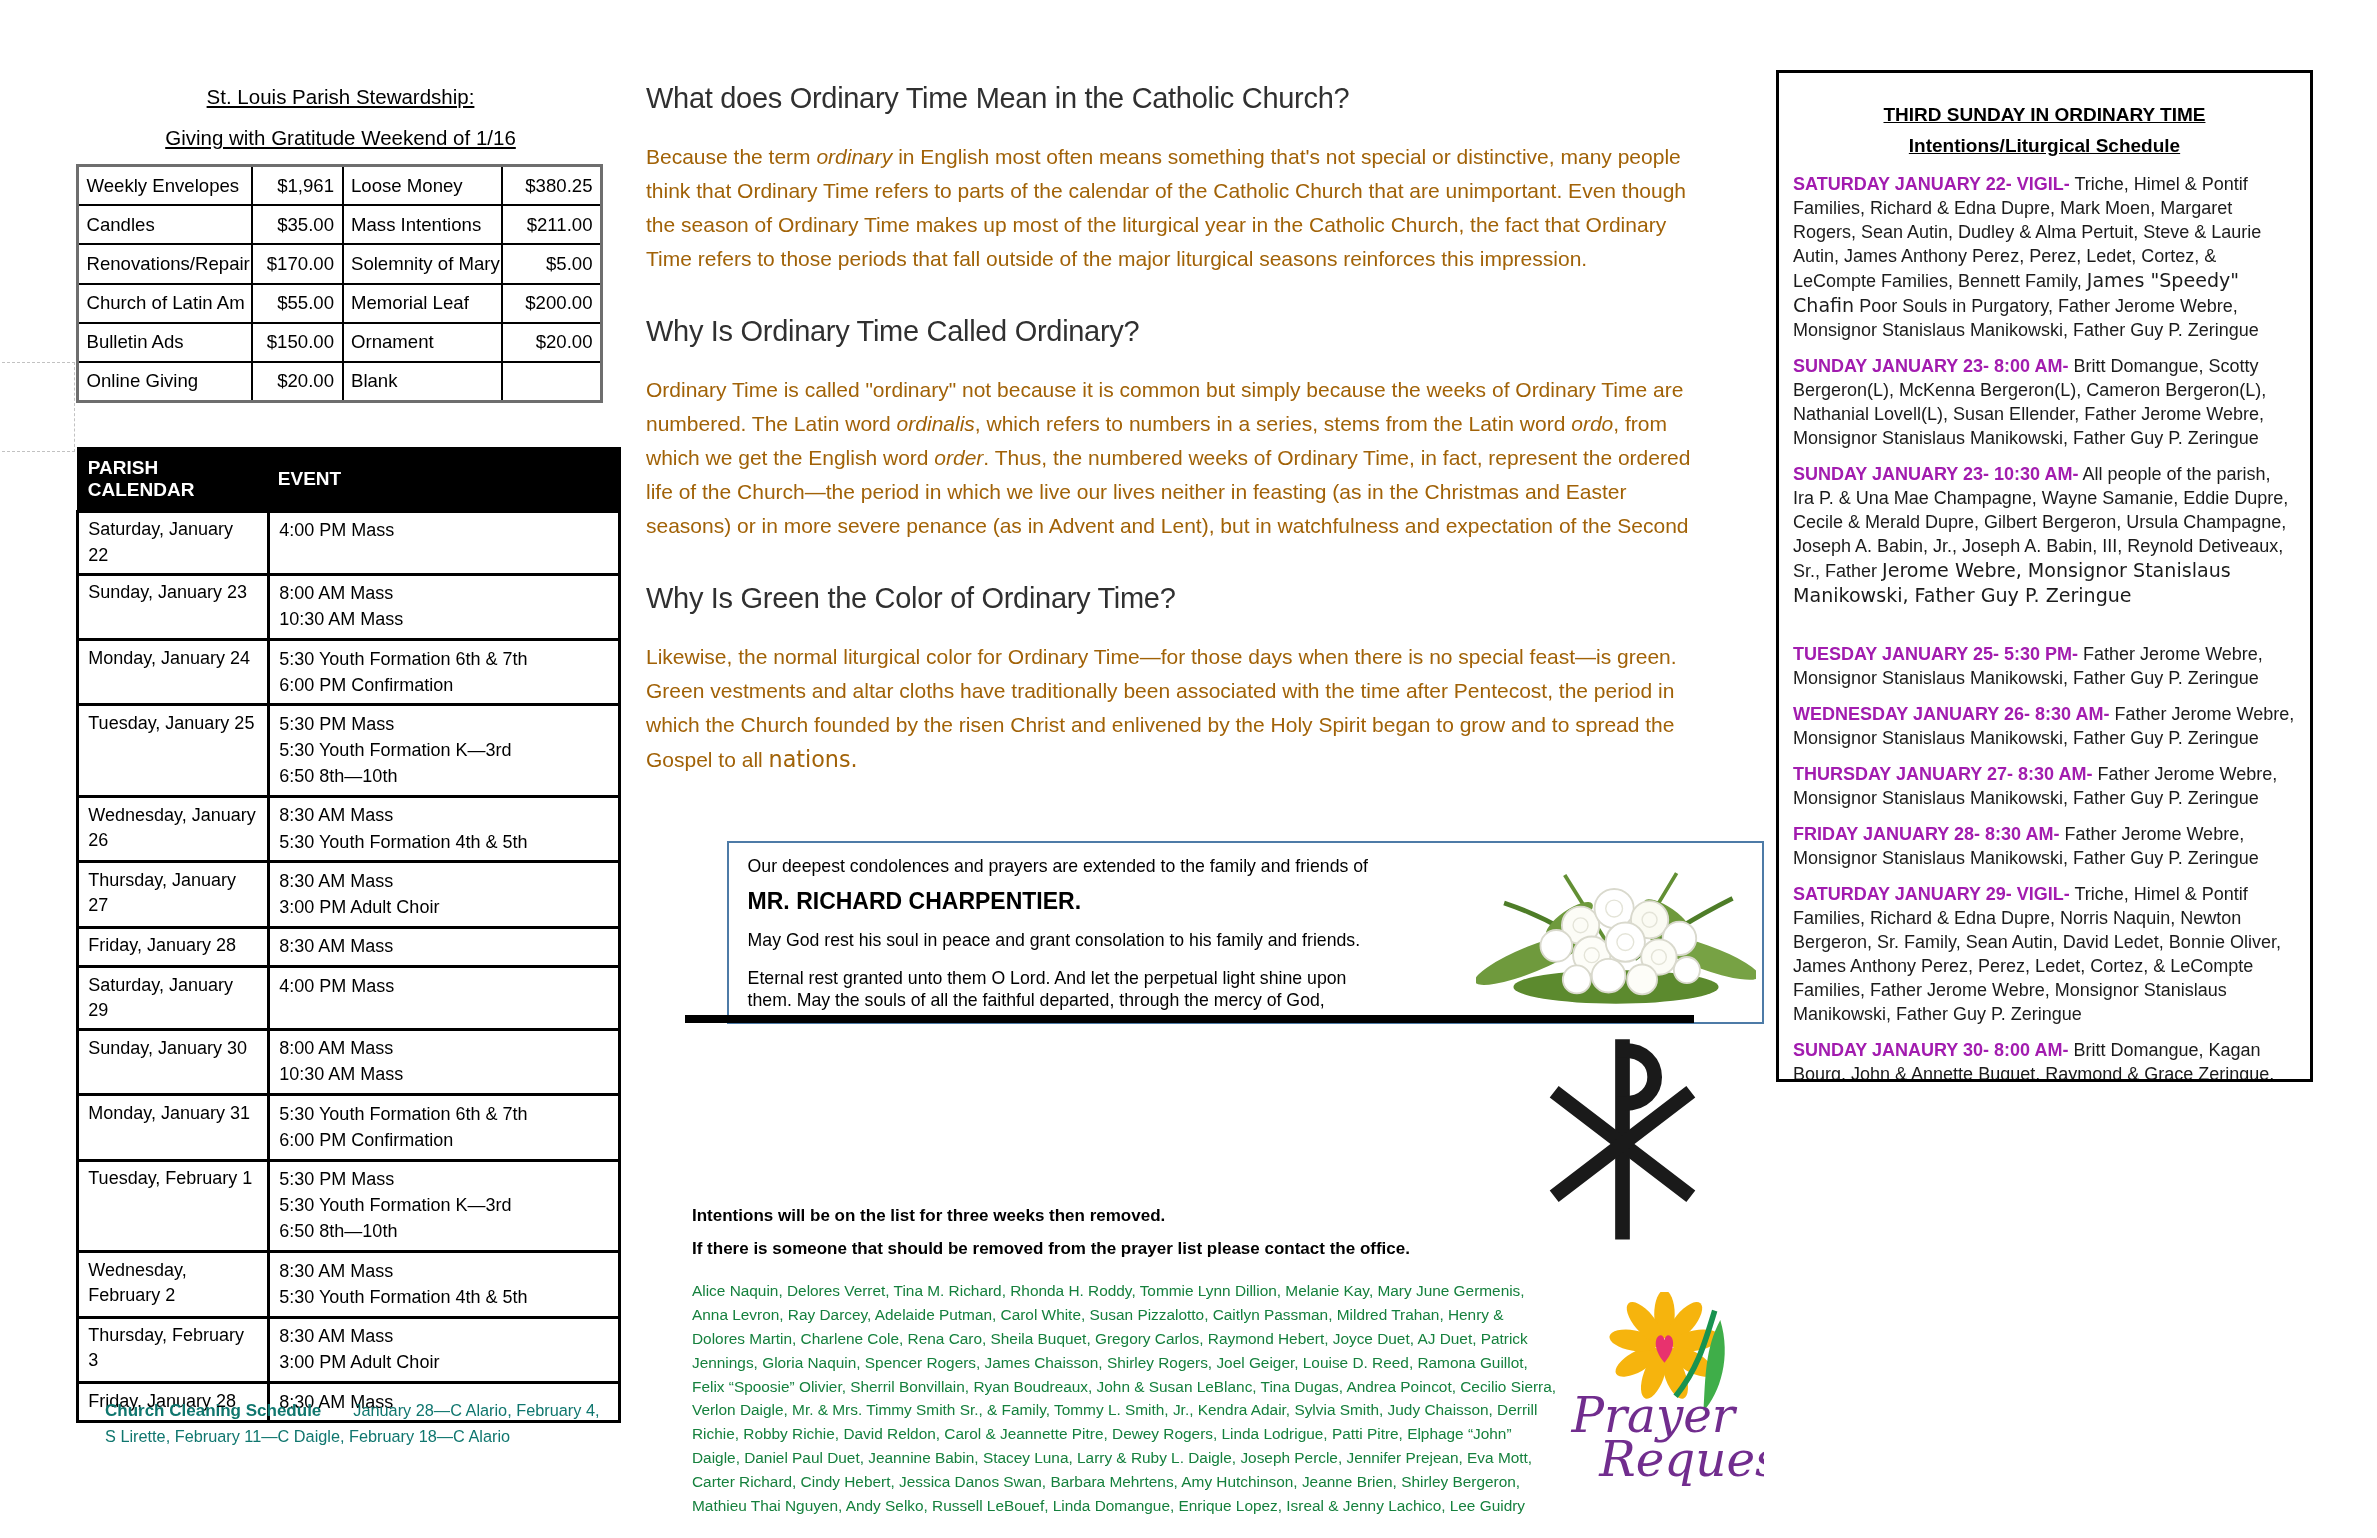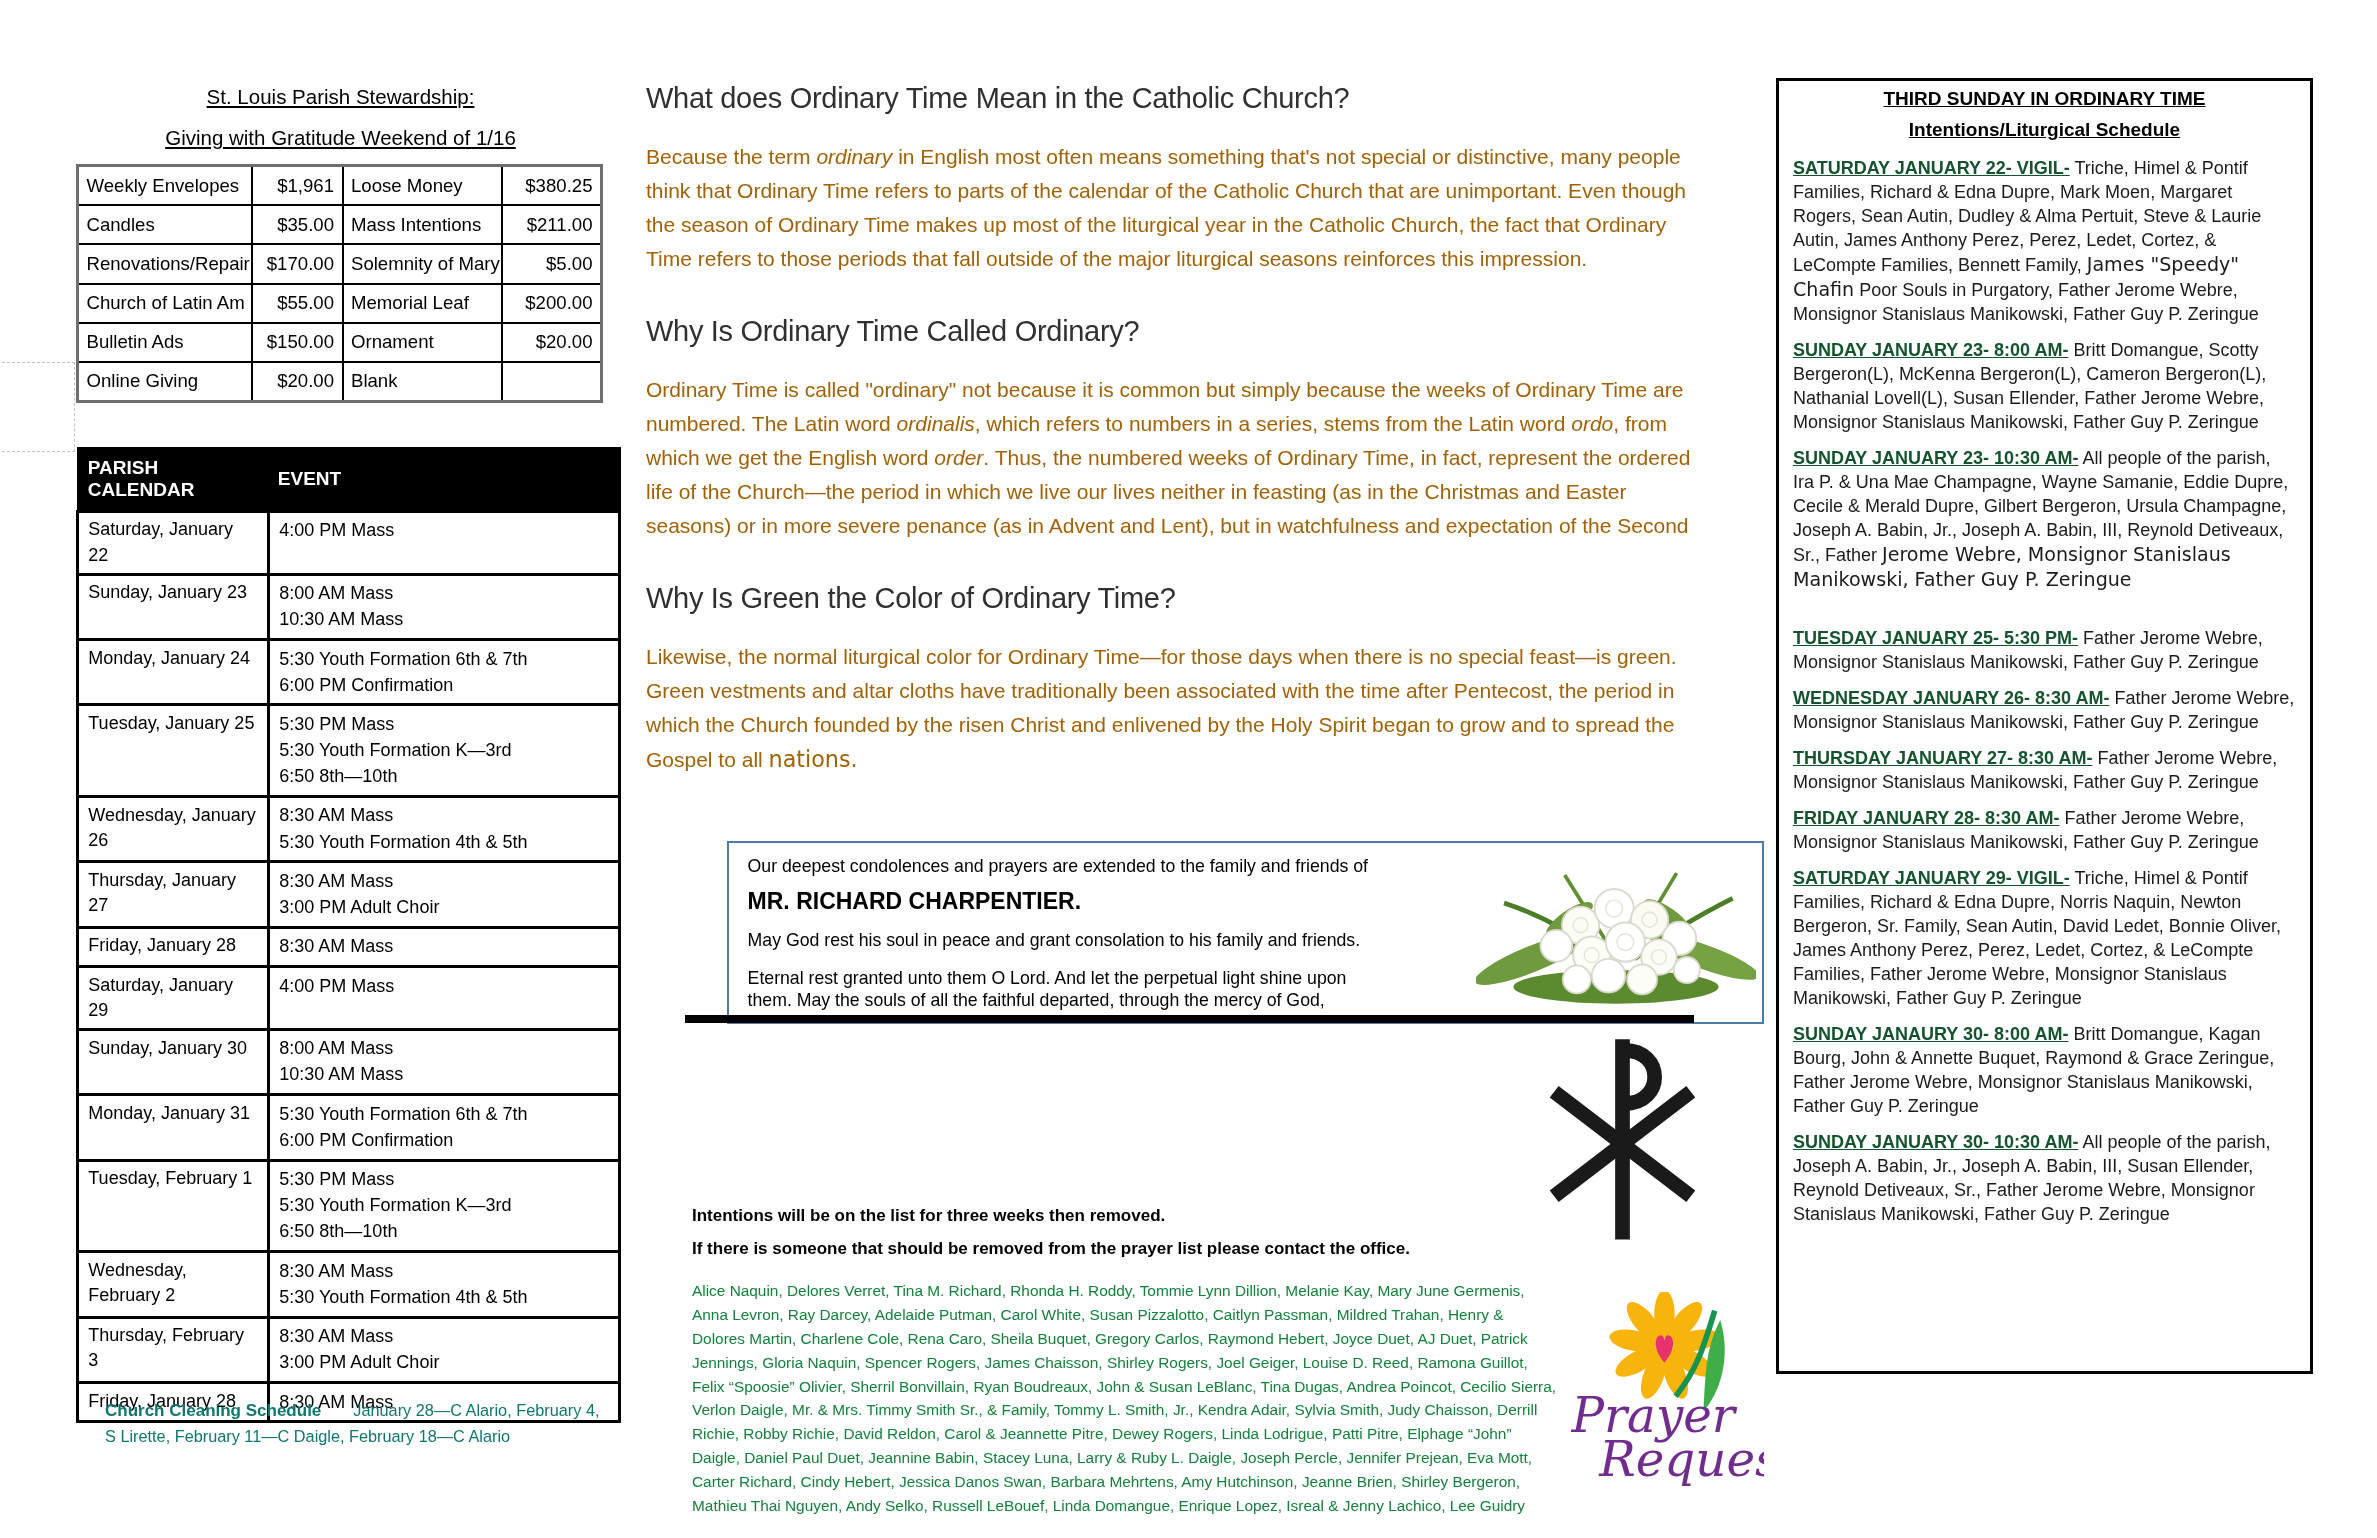"THIRD SUNDAY IN ORDINARY TIME" .intent { height: 1296px -> 1012px; margin-top: 8px -> none; padding: 3px 14px 0 14px -> 27px 14px 0 14px }
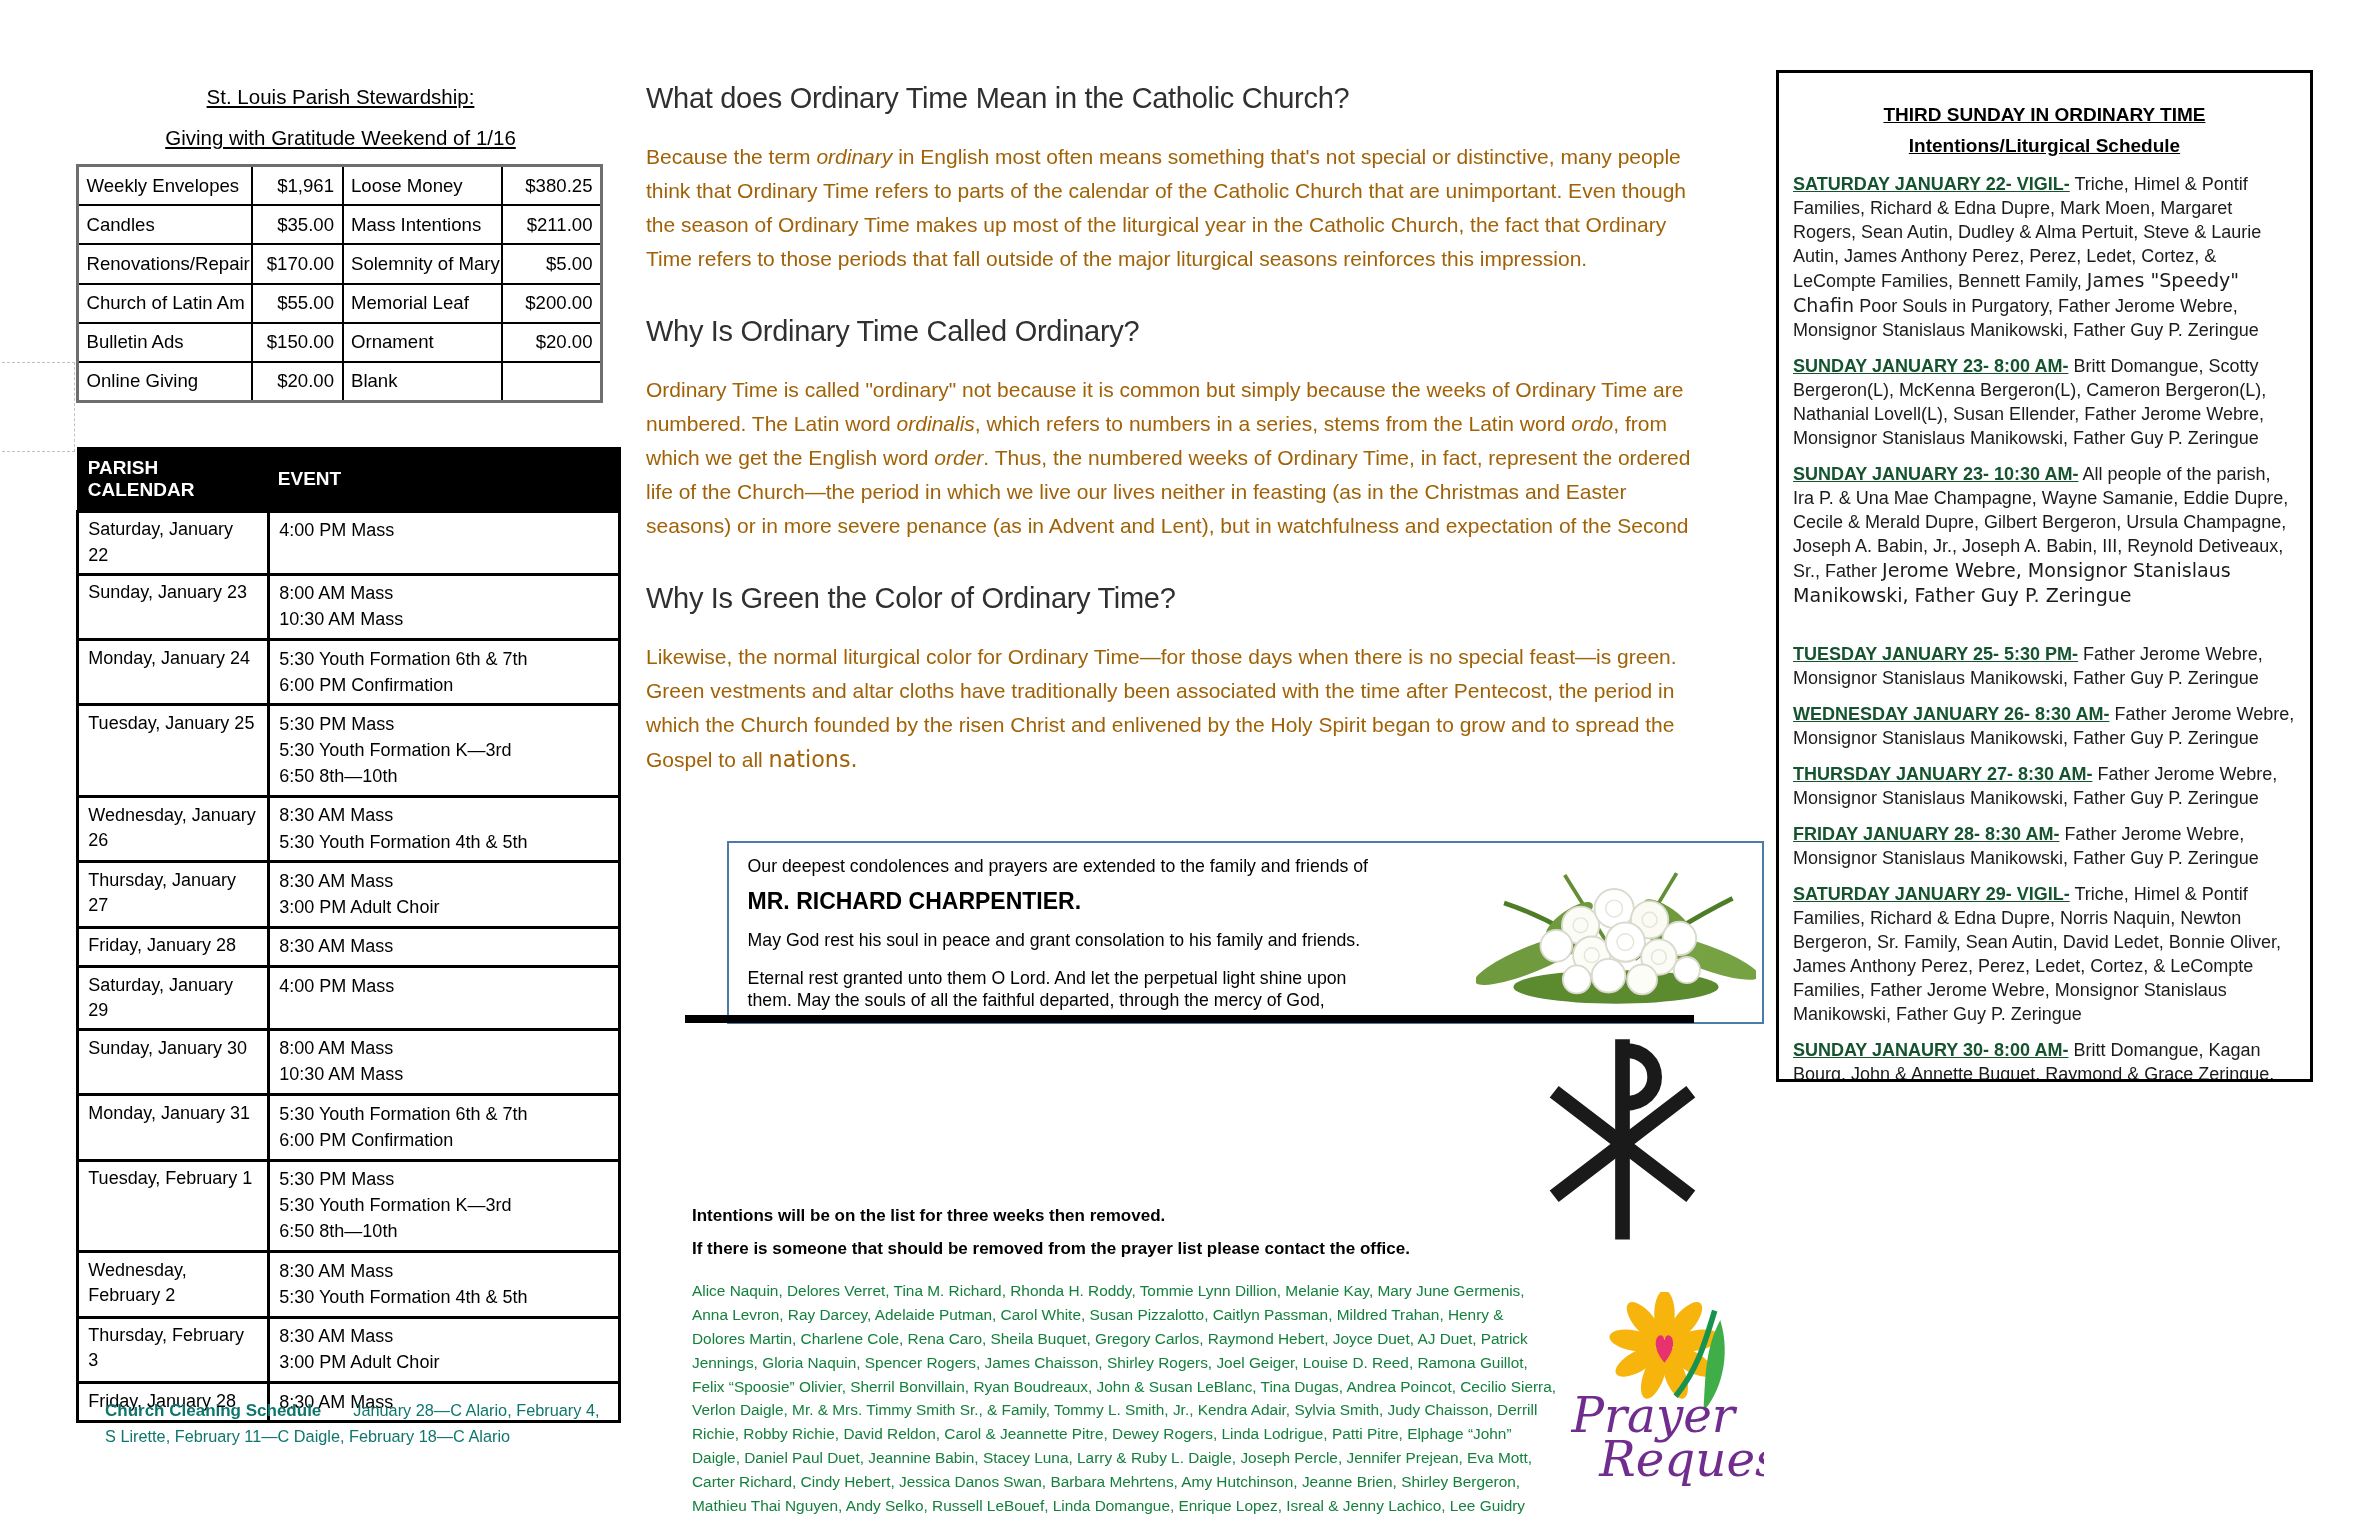"SATURDAY JANUARY 22- VIGIL-" .entry .lead { color: #14532d -> #a21caf; text-decoration: underline -> none }
